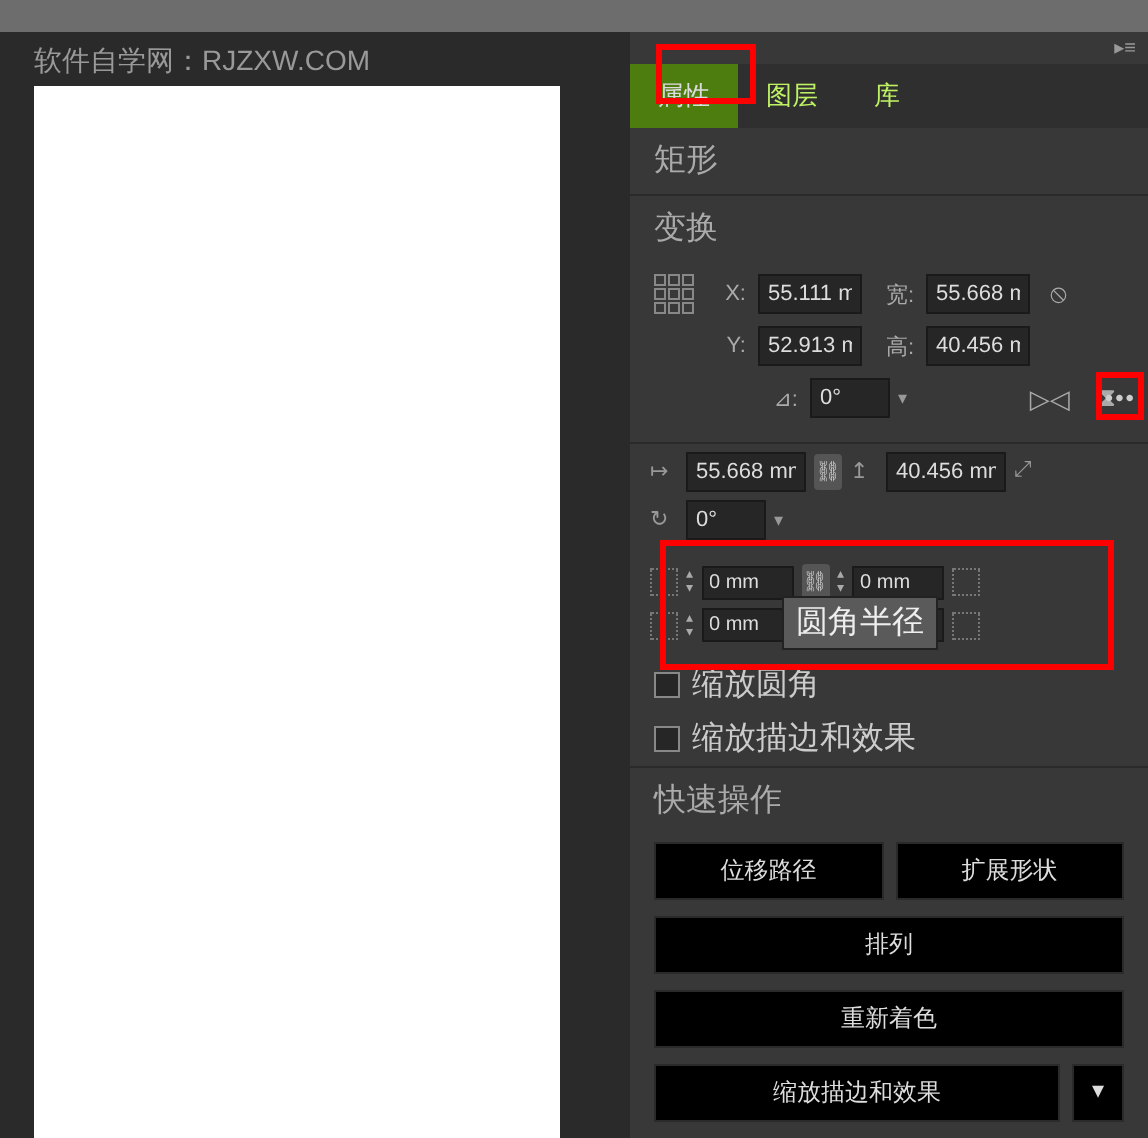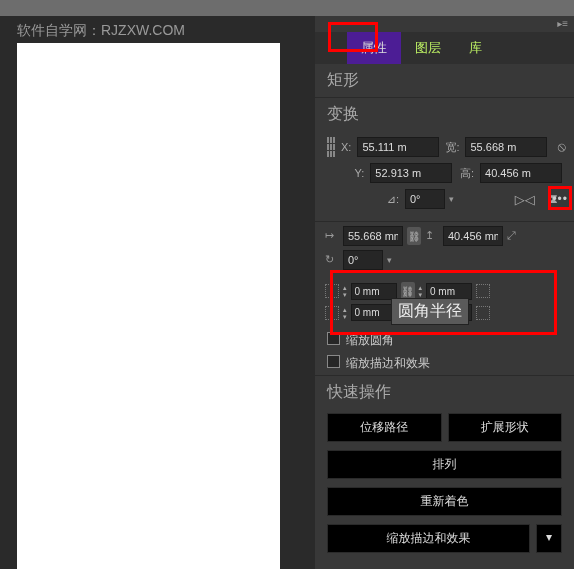"属性" .tab.active { background: #4c1d95 -> #4d7c0f; margin-left: 32px -> none }
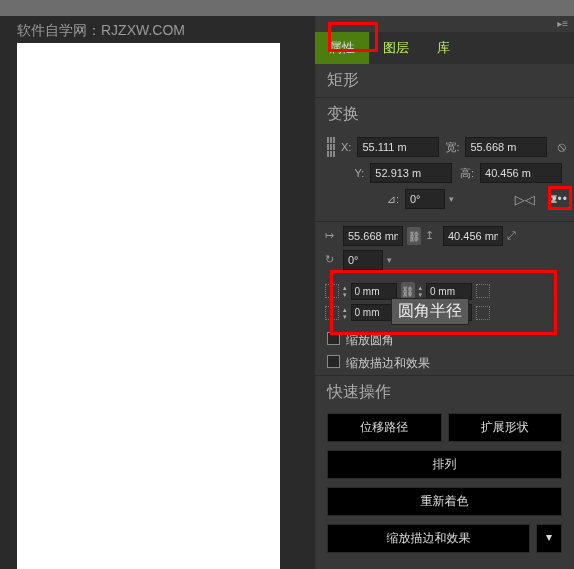"55.111 m" .input-box { width: 82px -> 52px }
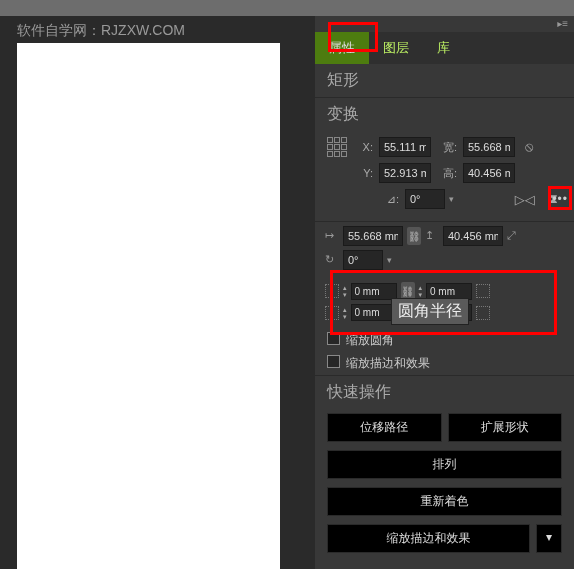"缩放圆角" .checkbox-row { align-items: flex-start -> center; font-size: 12px -> 16px }
